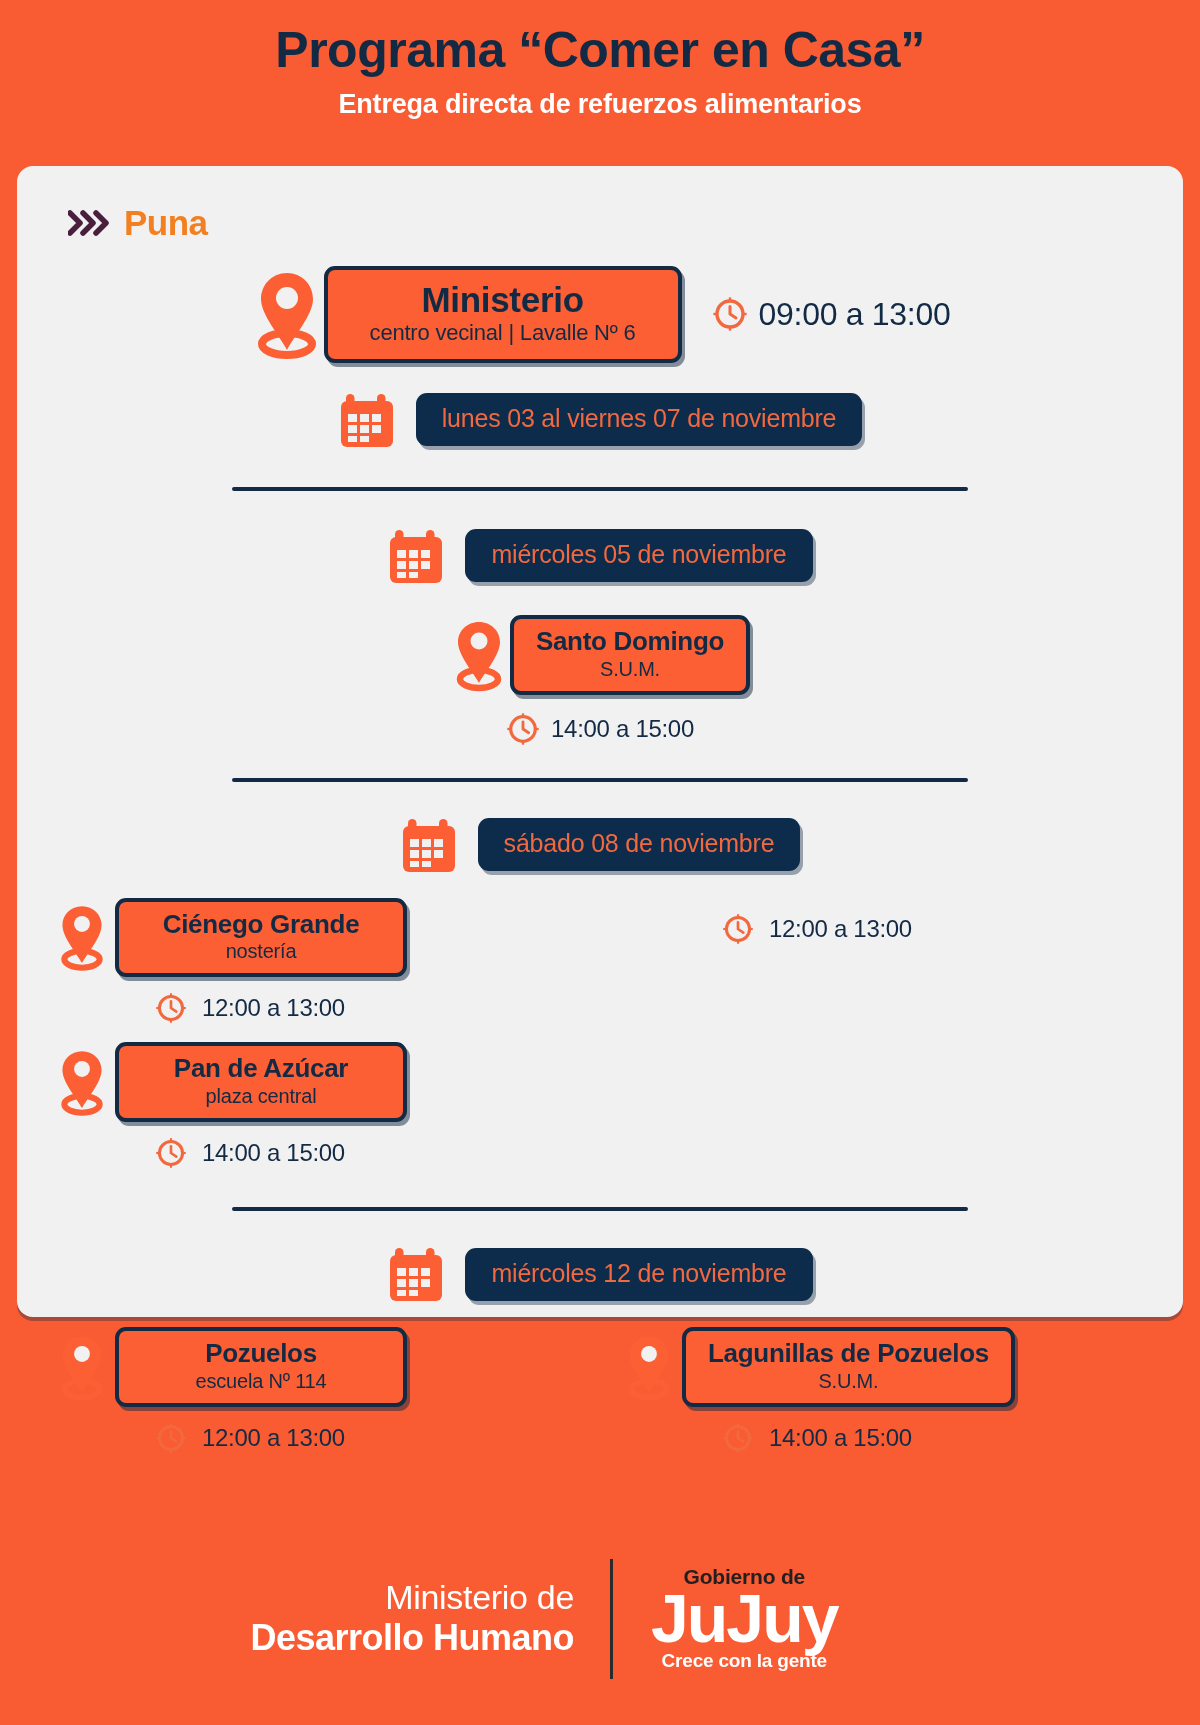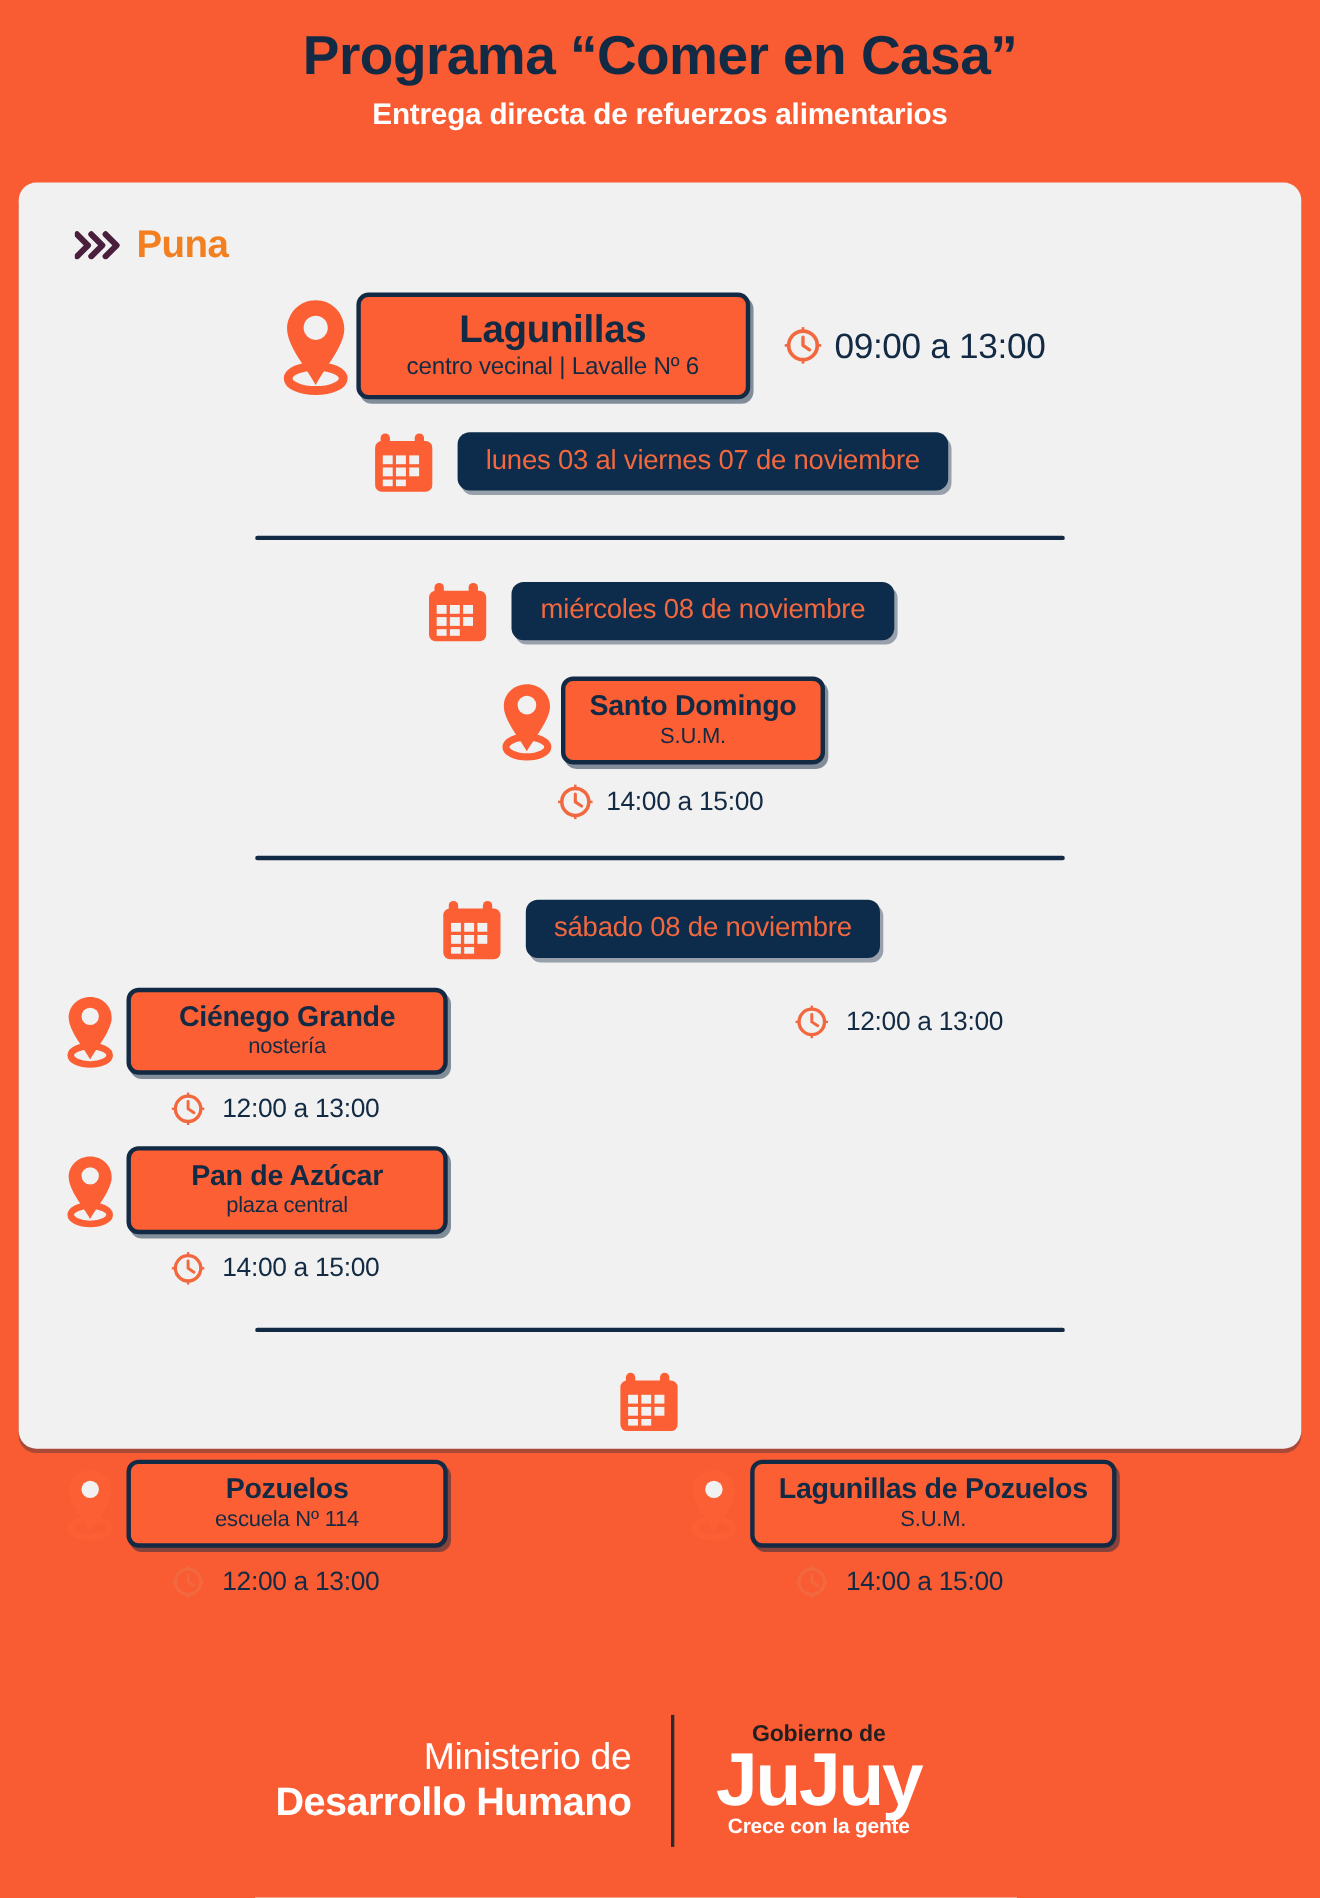"Lagunillas" div.loc-name { text: Lagunillas -> Ministerio }
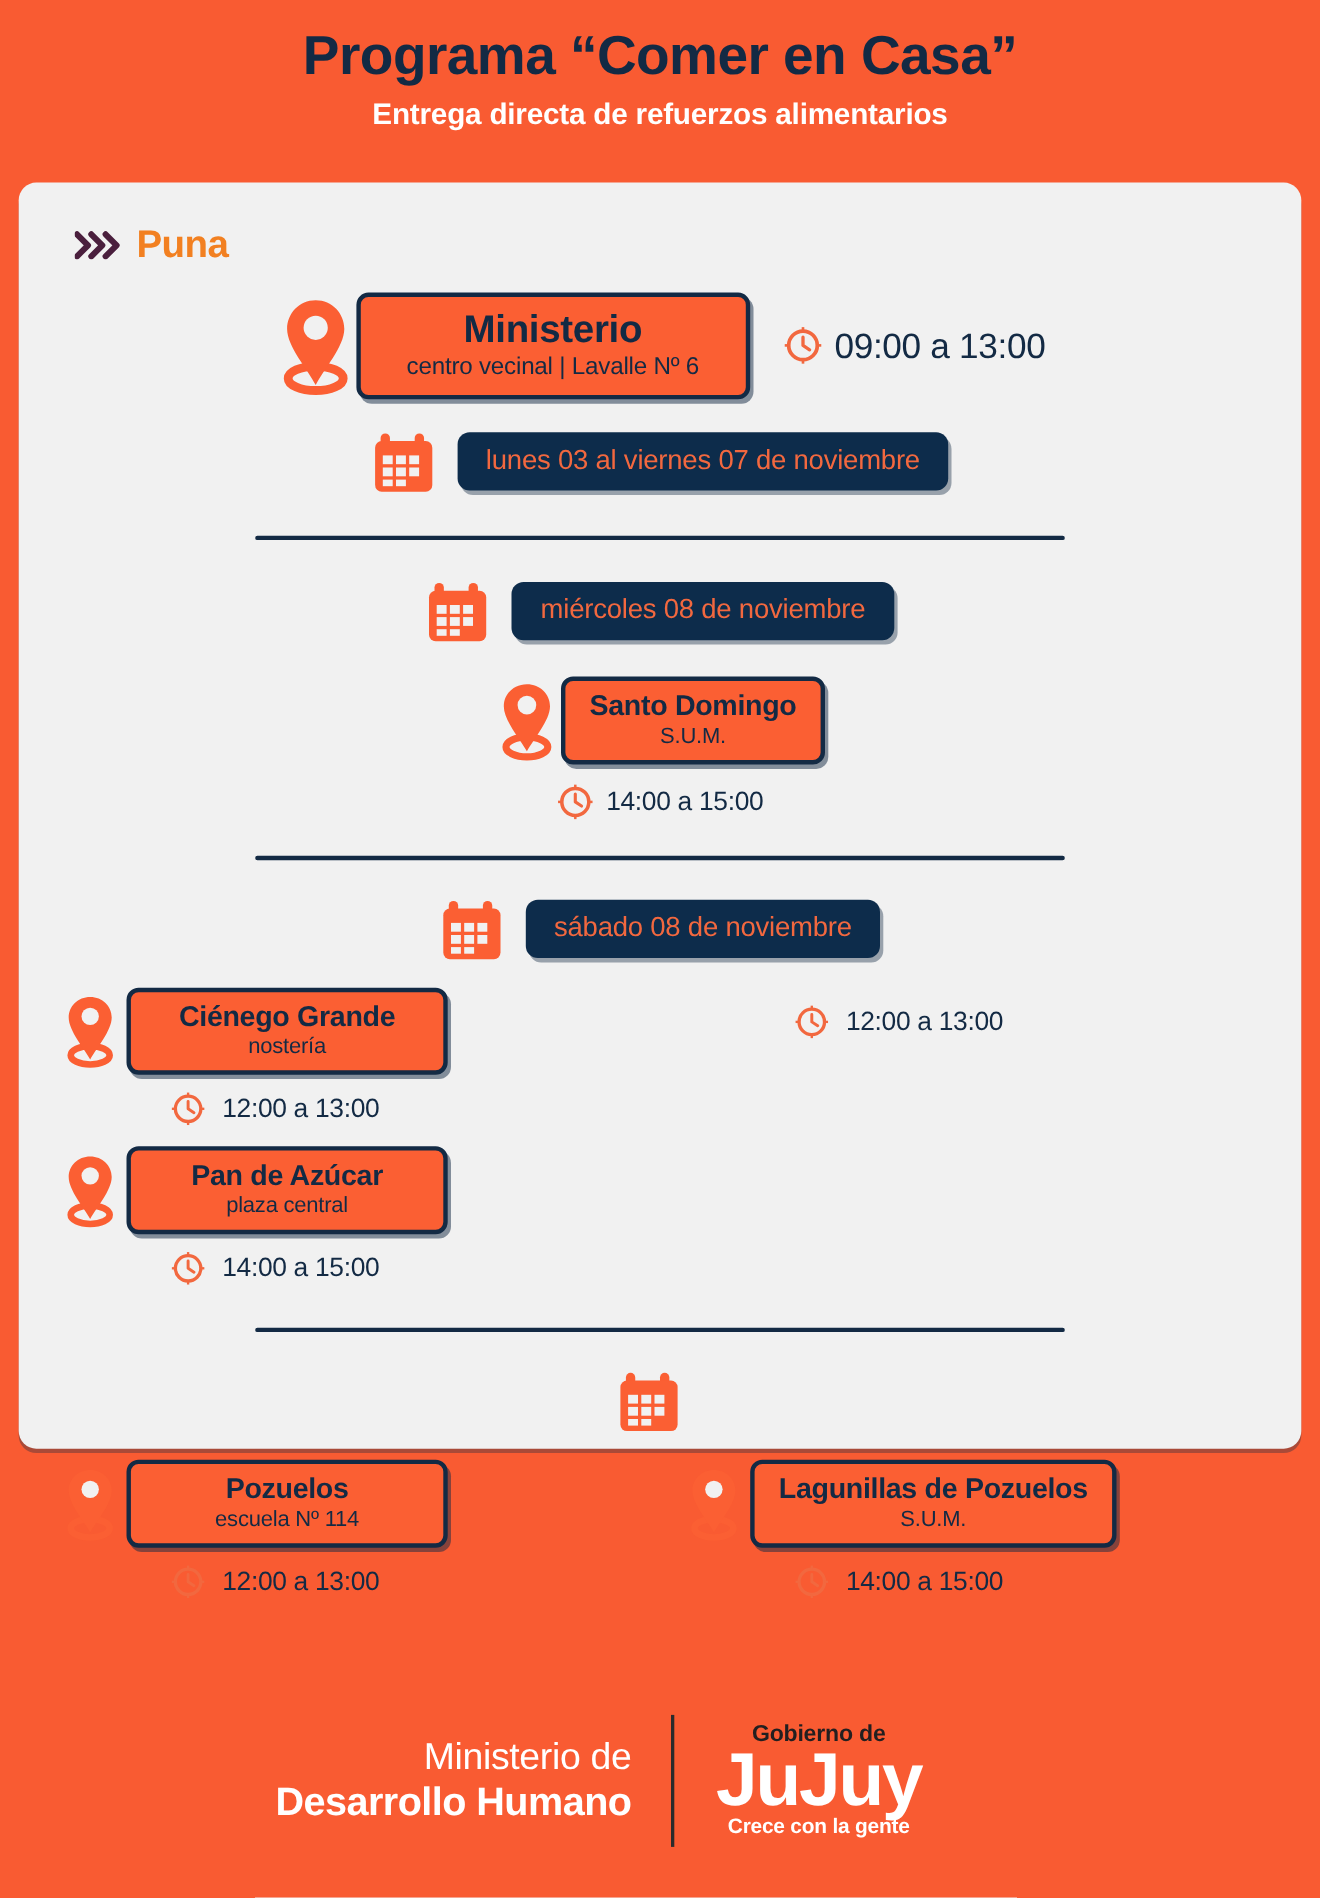"miércoles 08 de noviembre" span.date-text { text: 08 -> 05 }
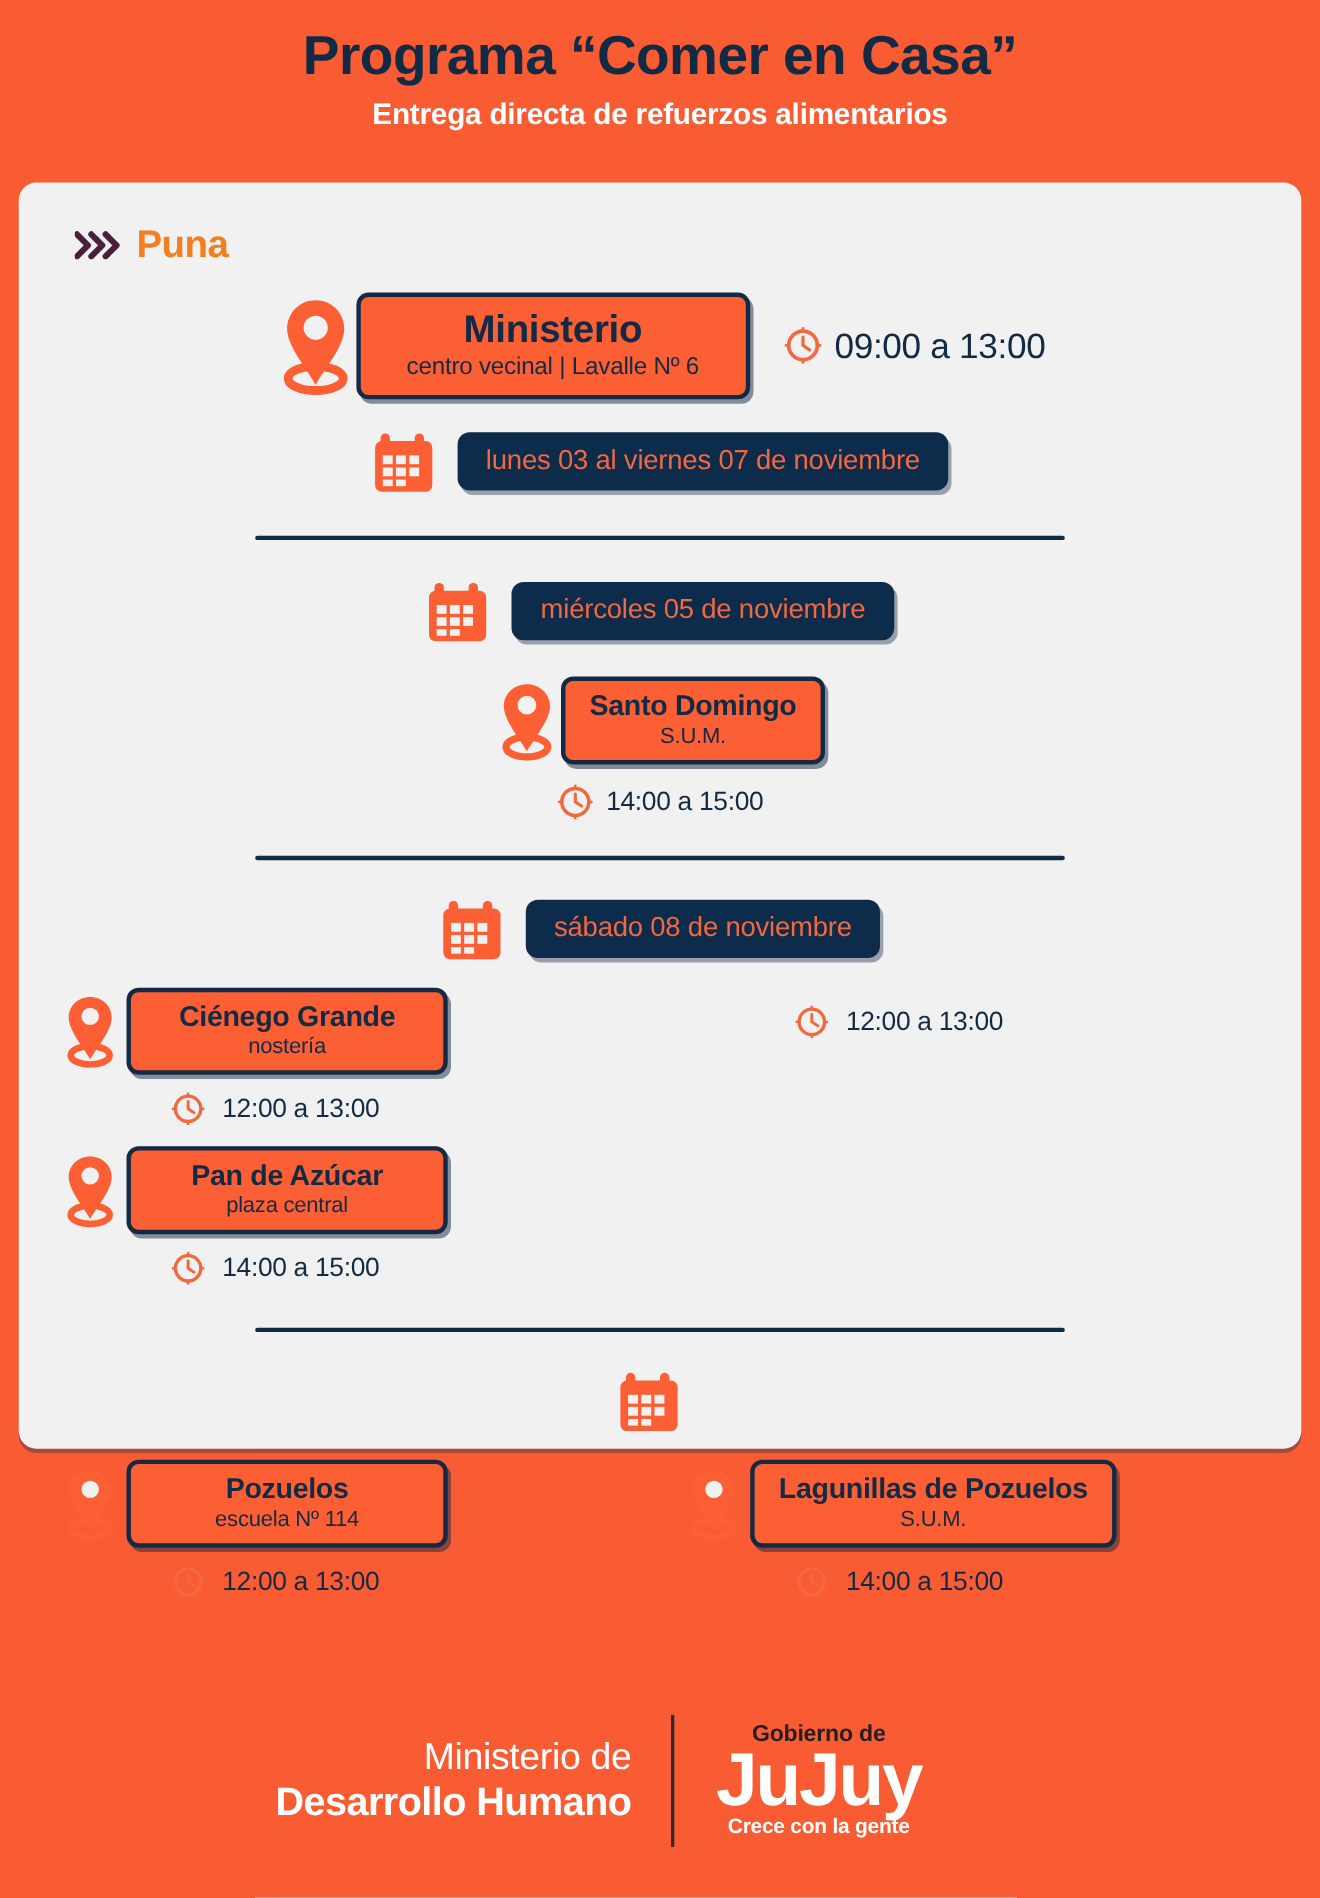"miércoles 12 de noviembre" div.date-badge { html: none -> <div> <span>miércoles 12 de noviembre</span> </div> }
